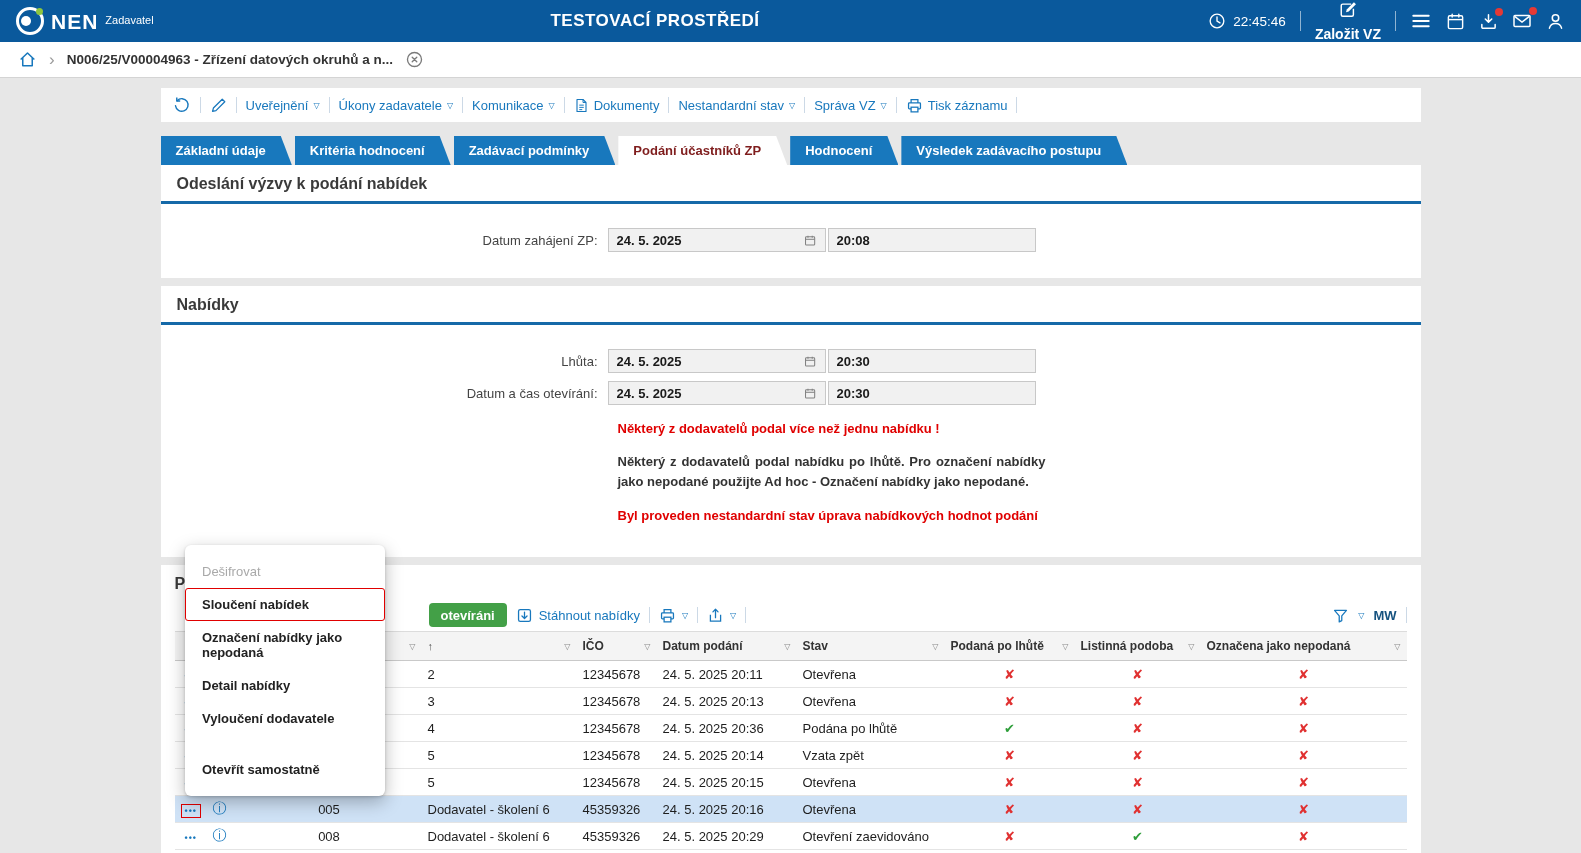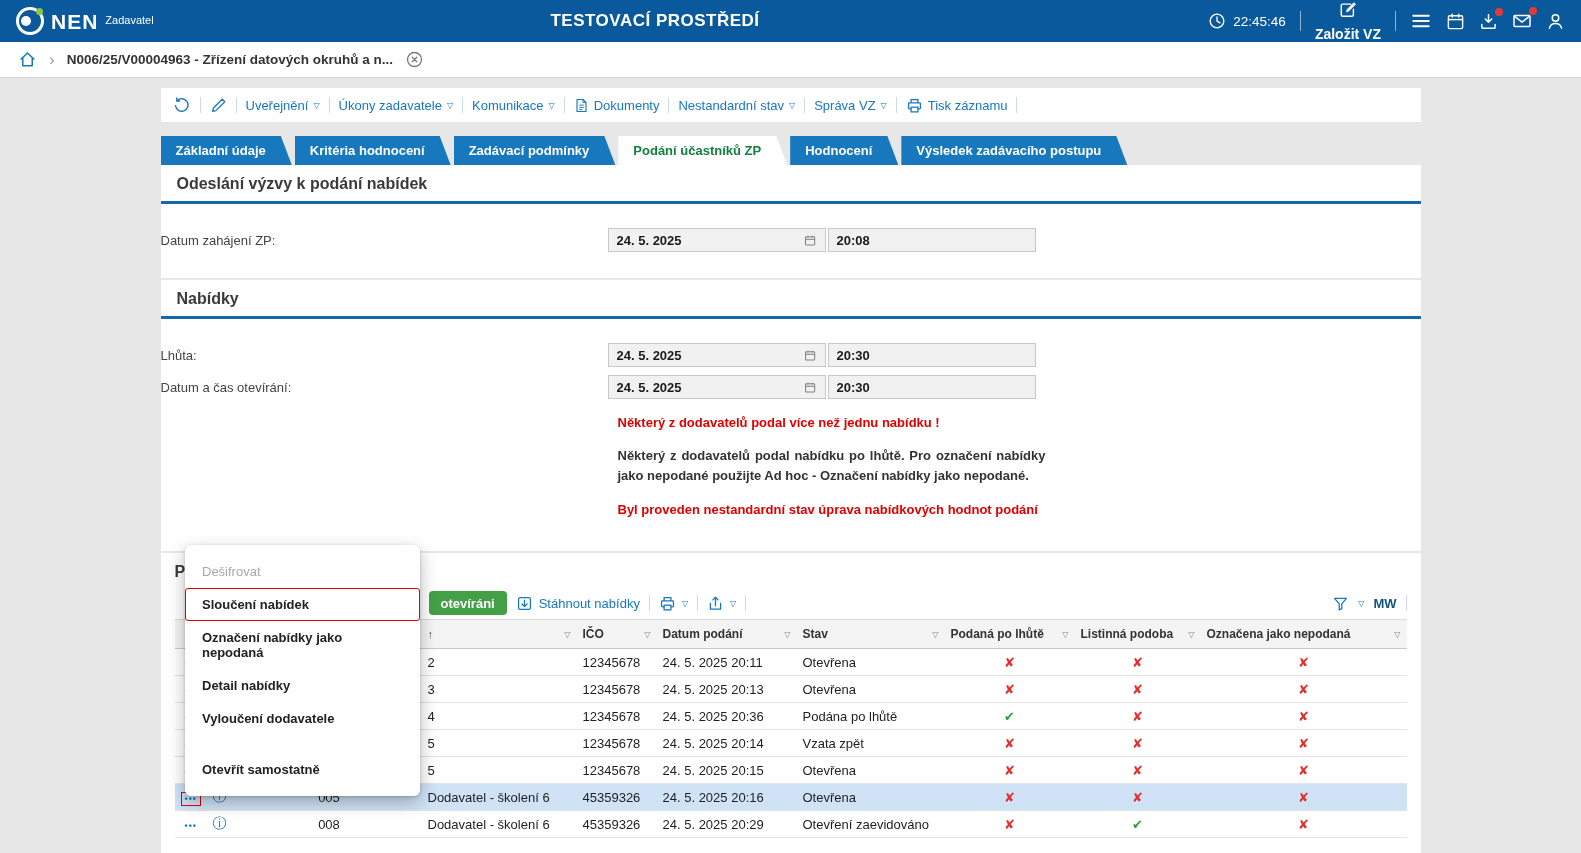"Podání účastníků ZP" .tab.active { color: #15803d -> #7f1d1d }
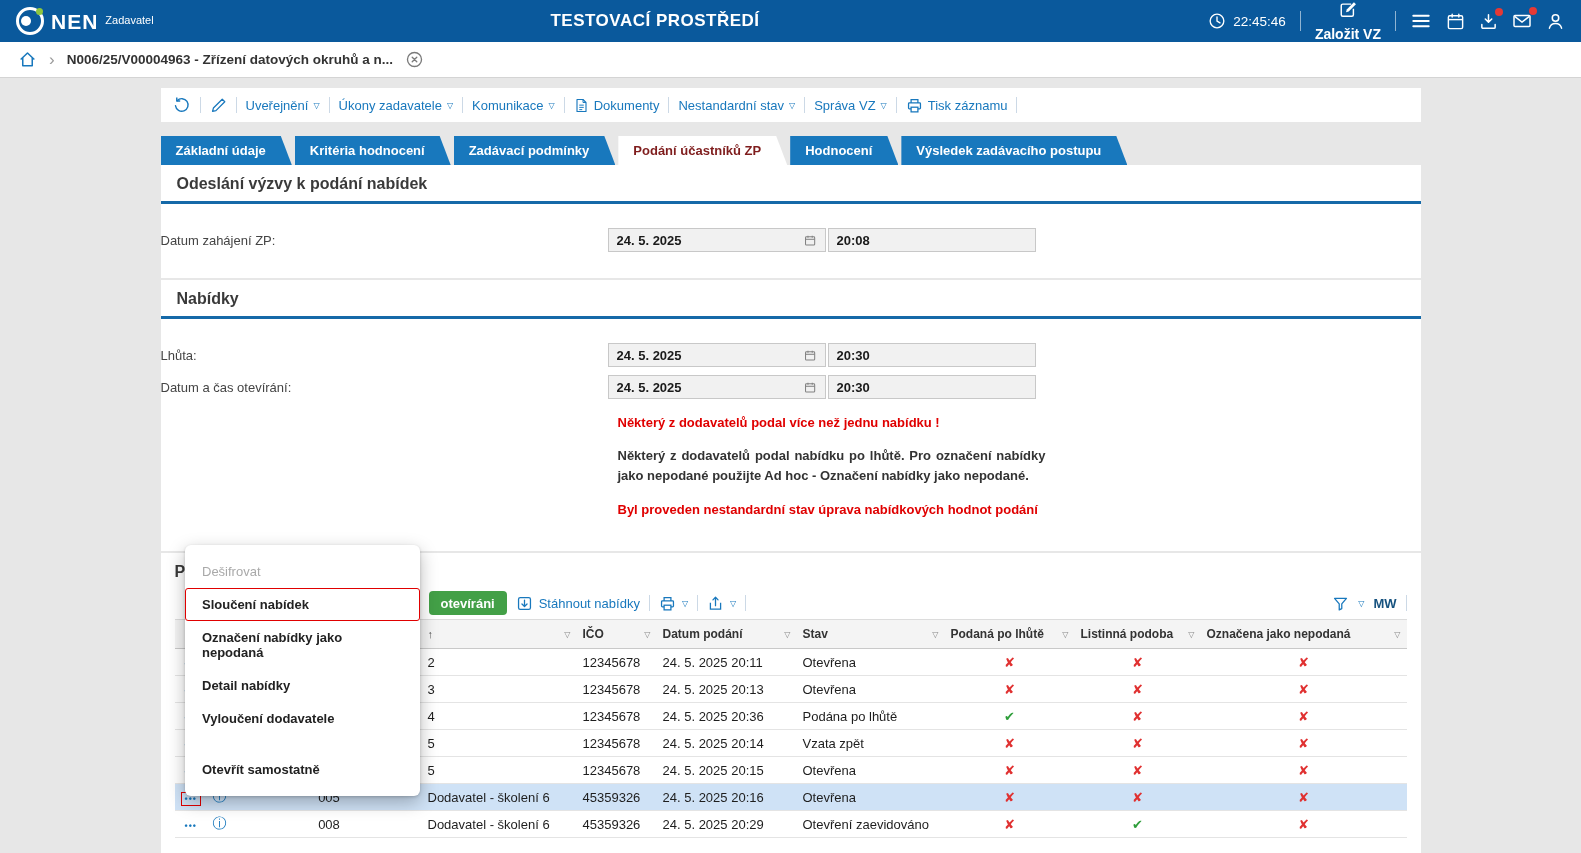"Odeslání výzvy k podání nabídek" .section { margin-bottom: 2px -> 8px }
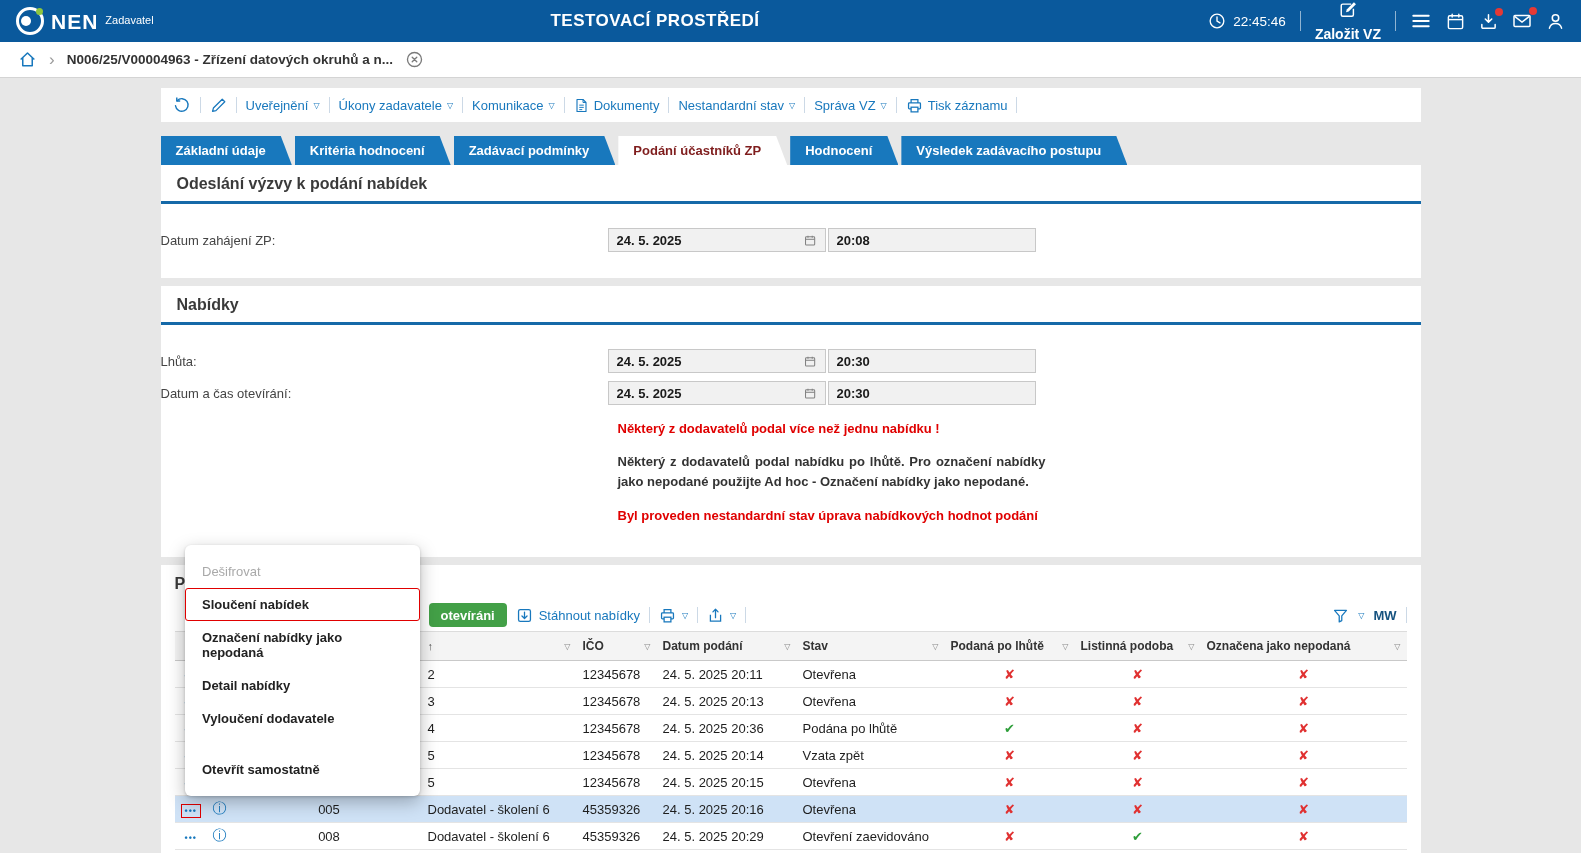"Datum zahájení ZP:" .field-label { text-align: none -> right }
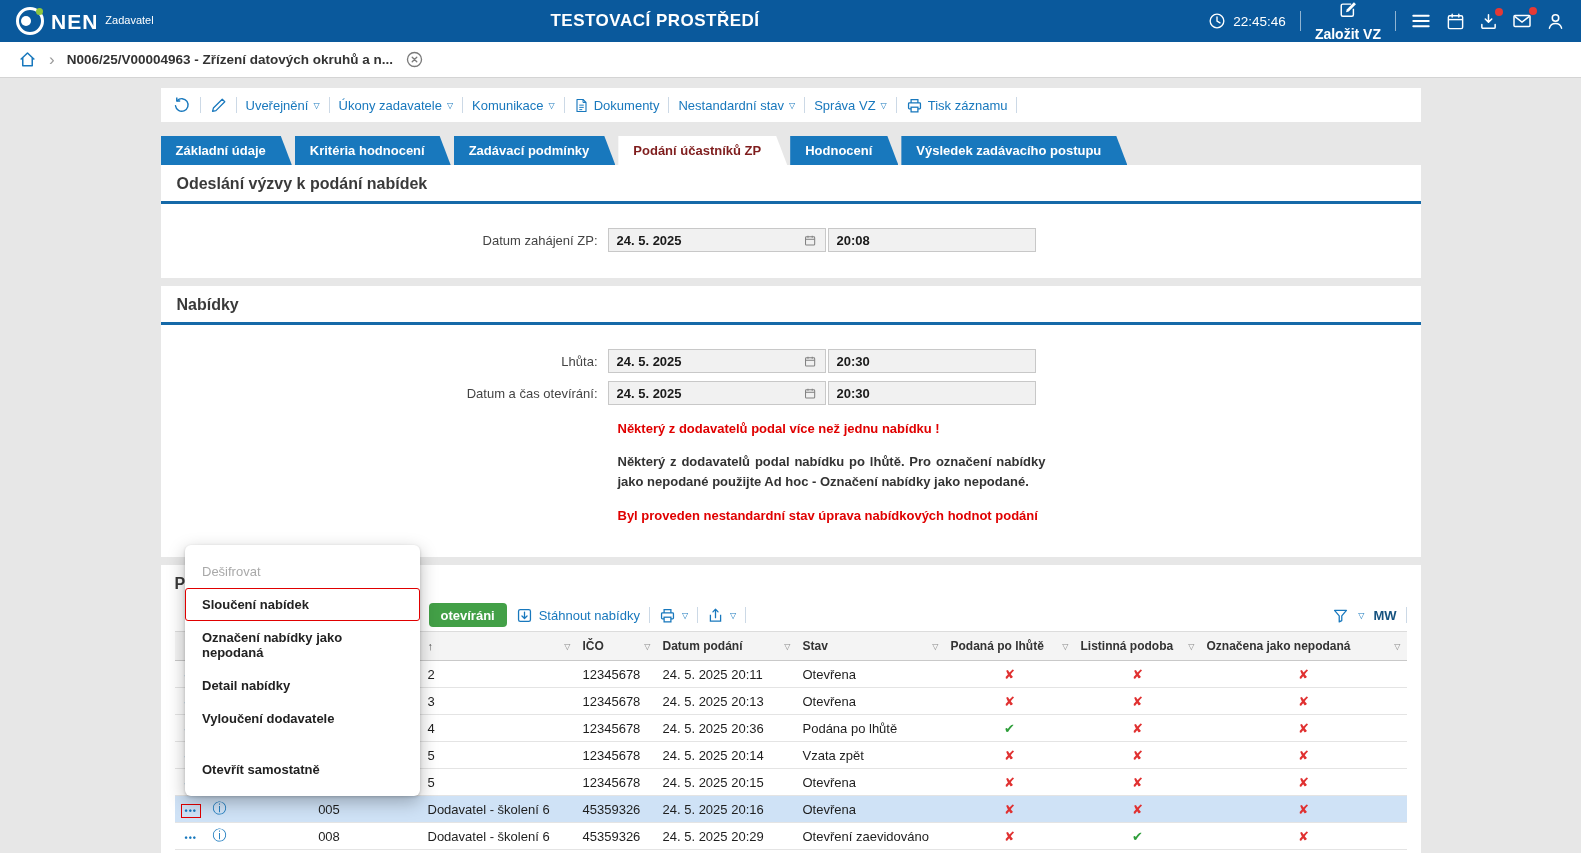"Dešifrovat" .context-menu { width: 235px -> 200px }
